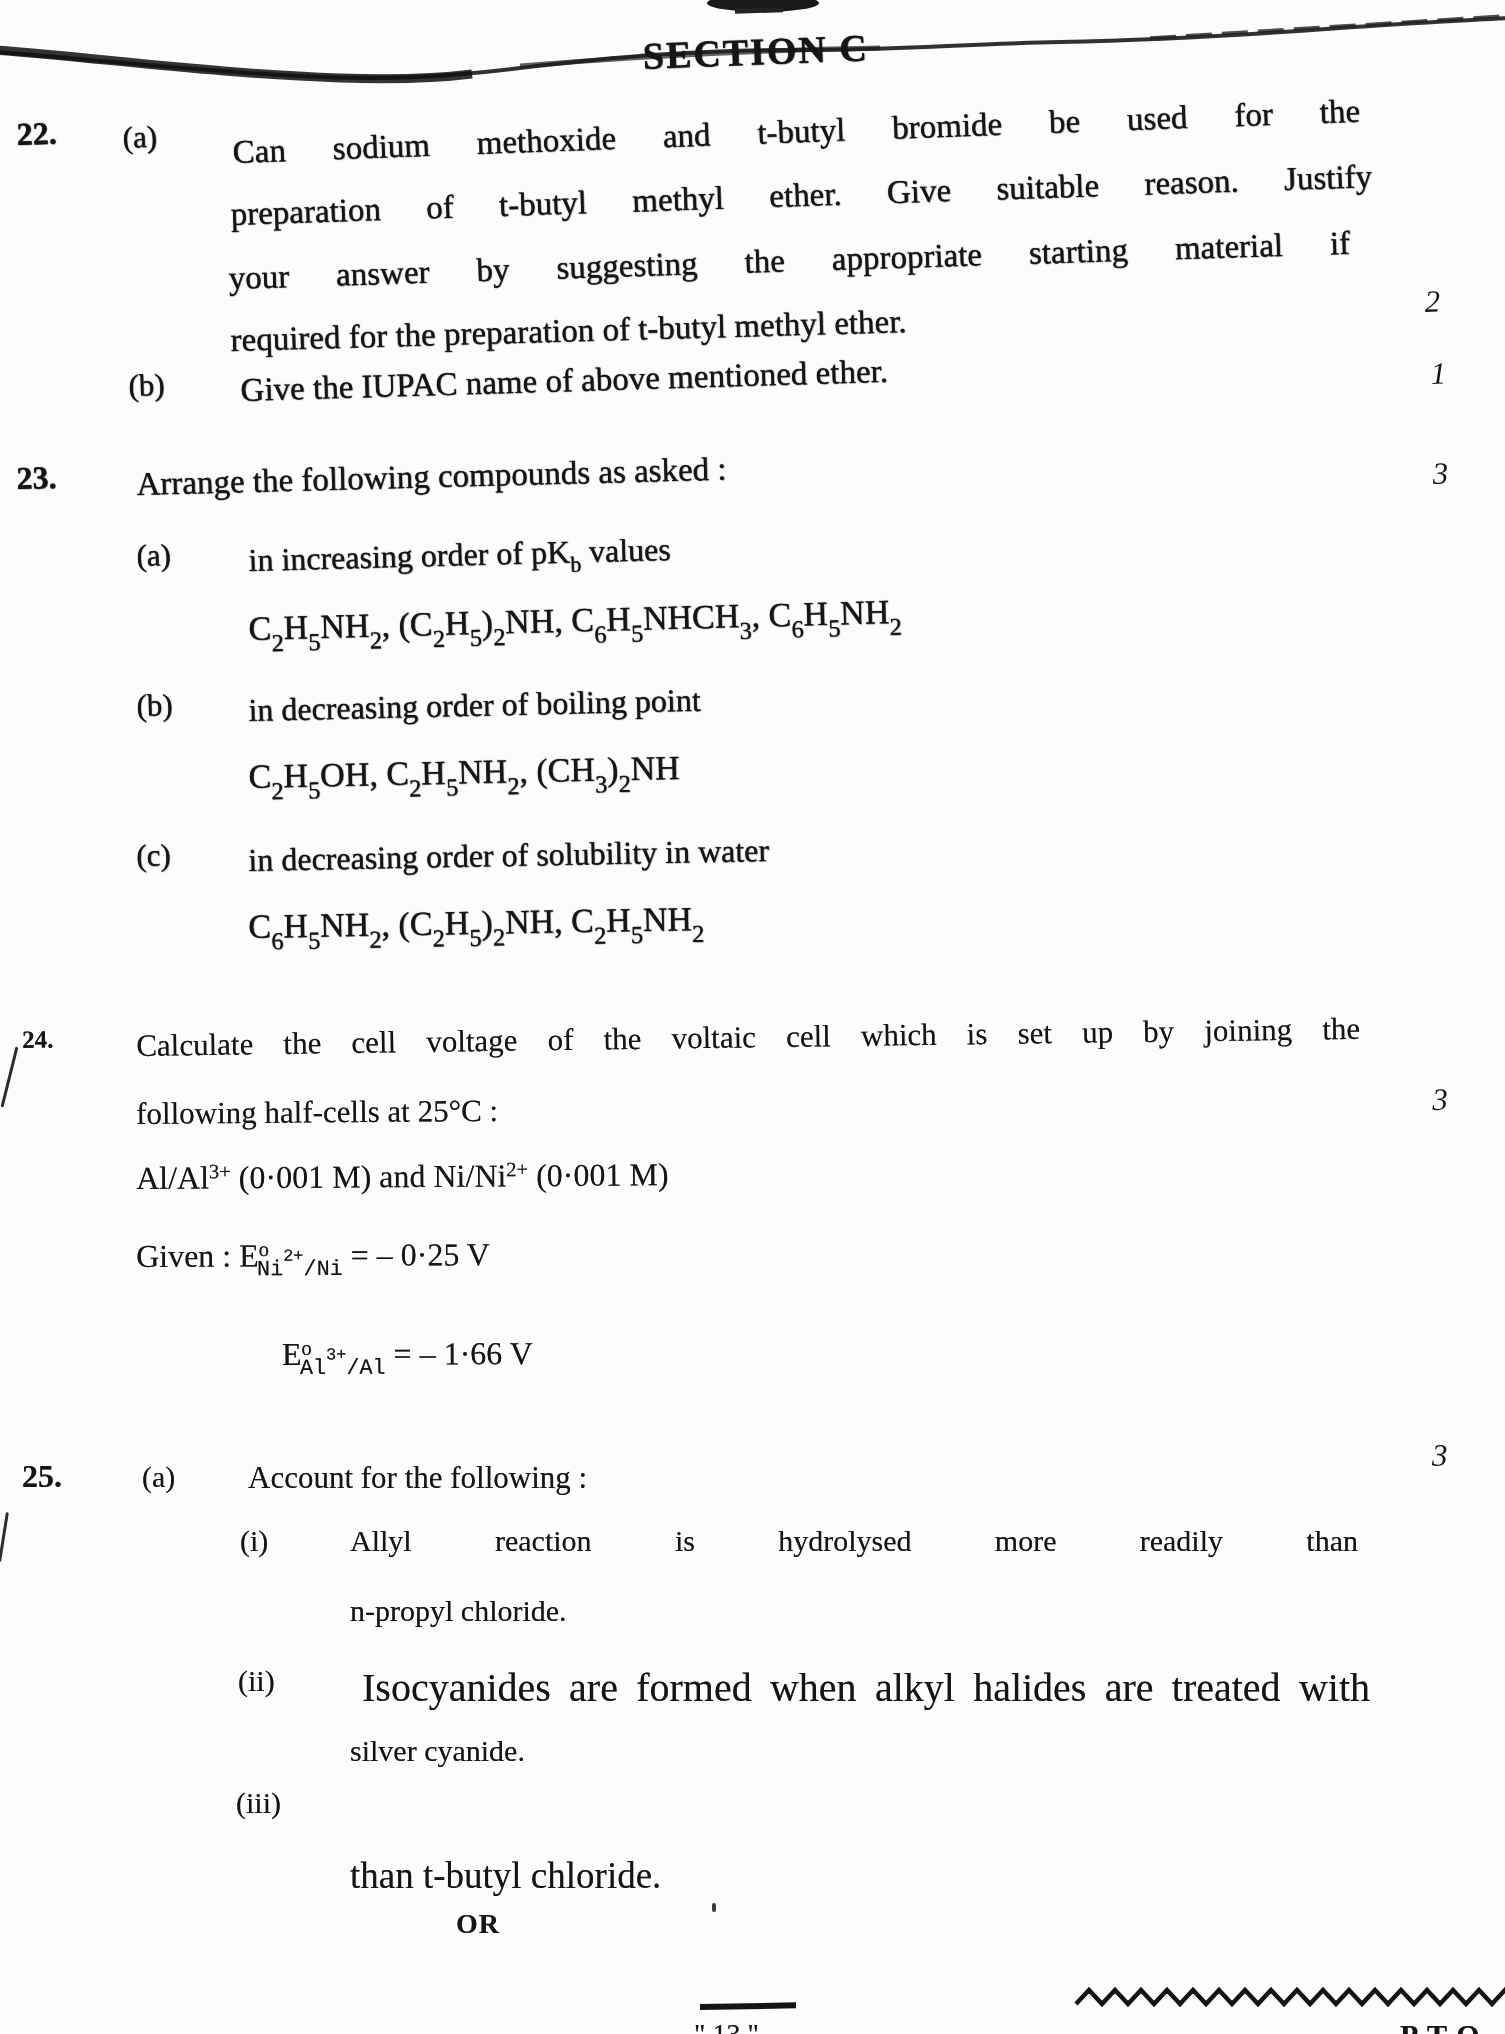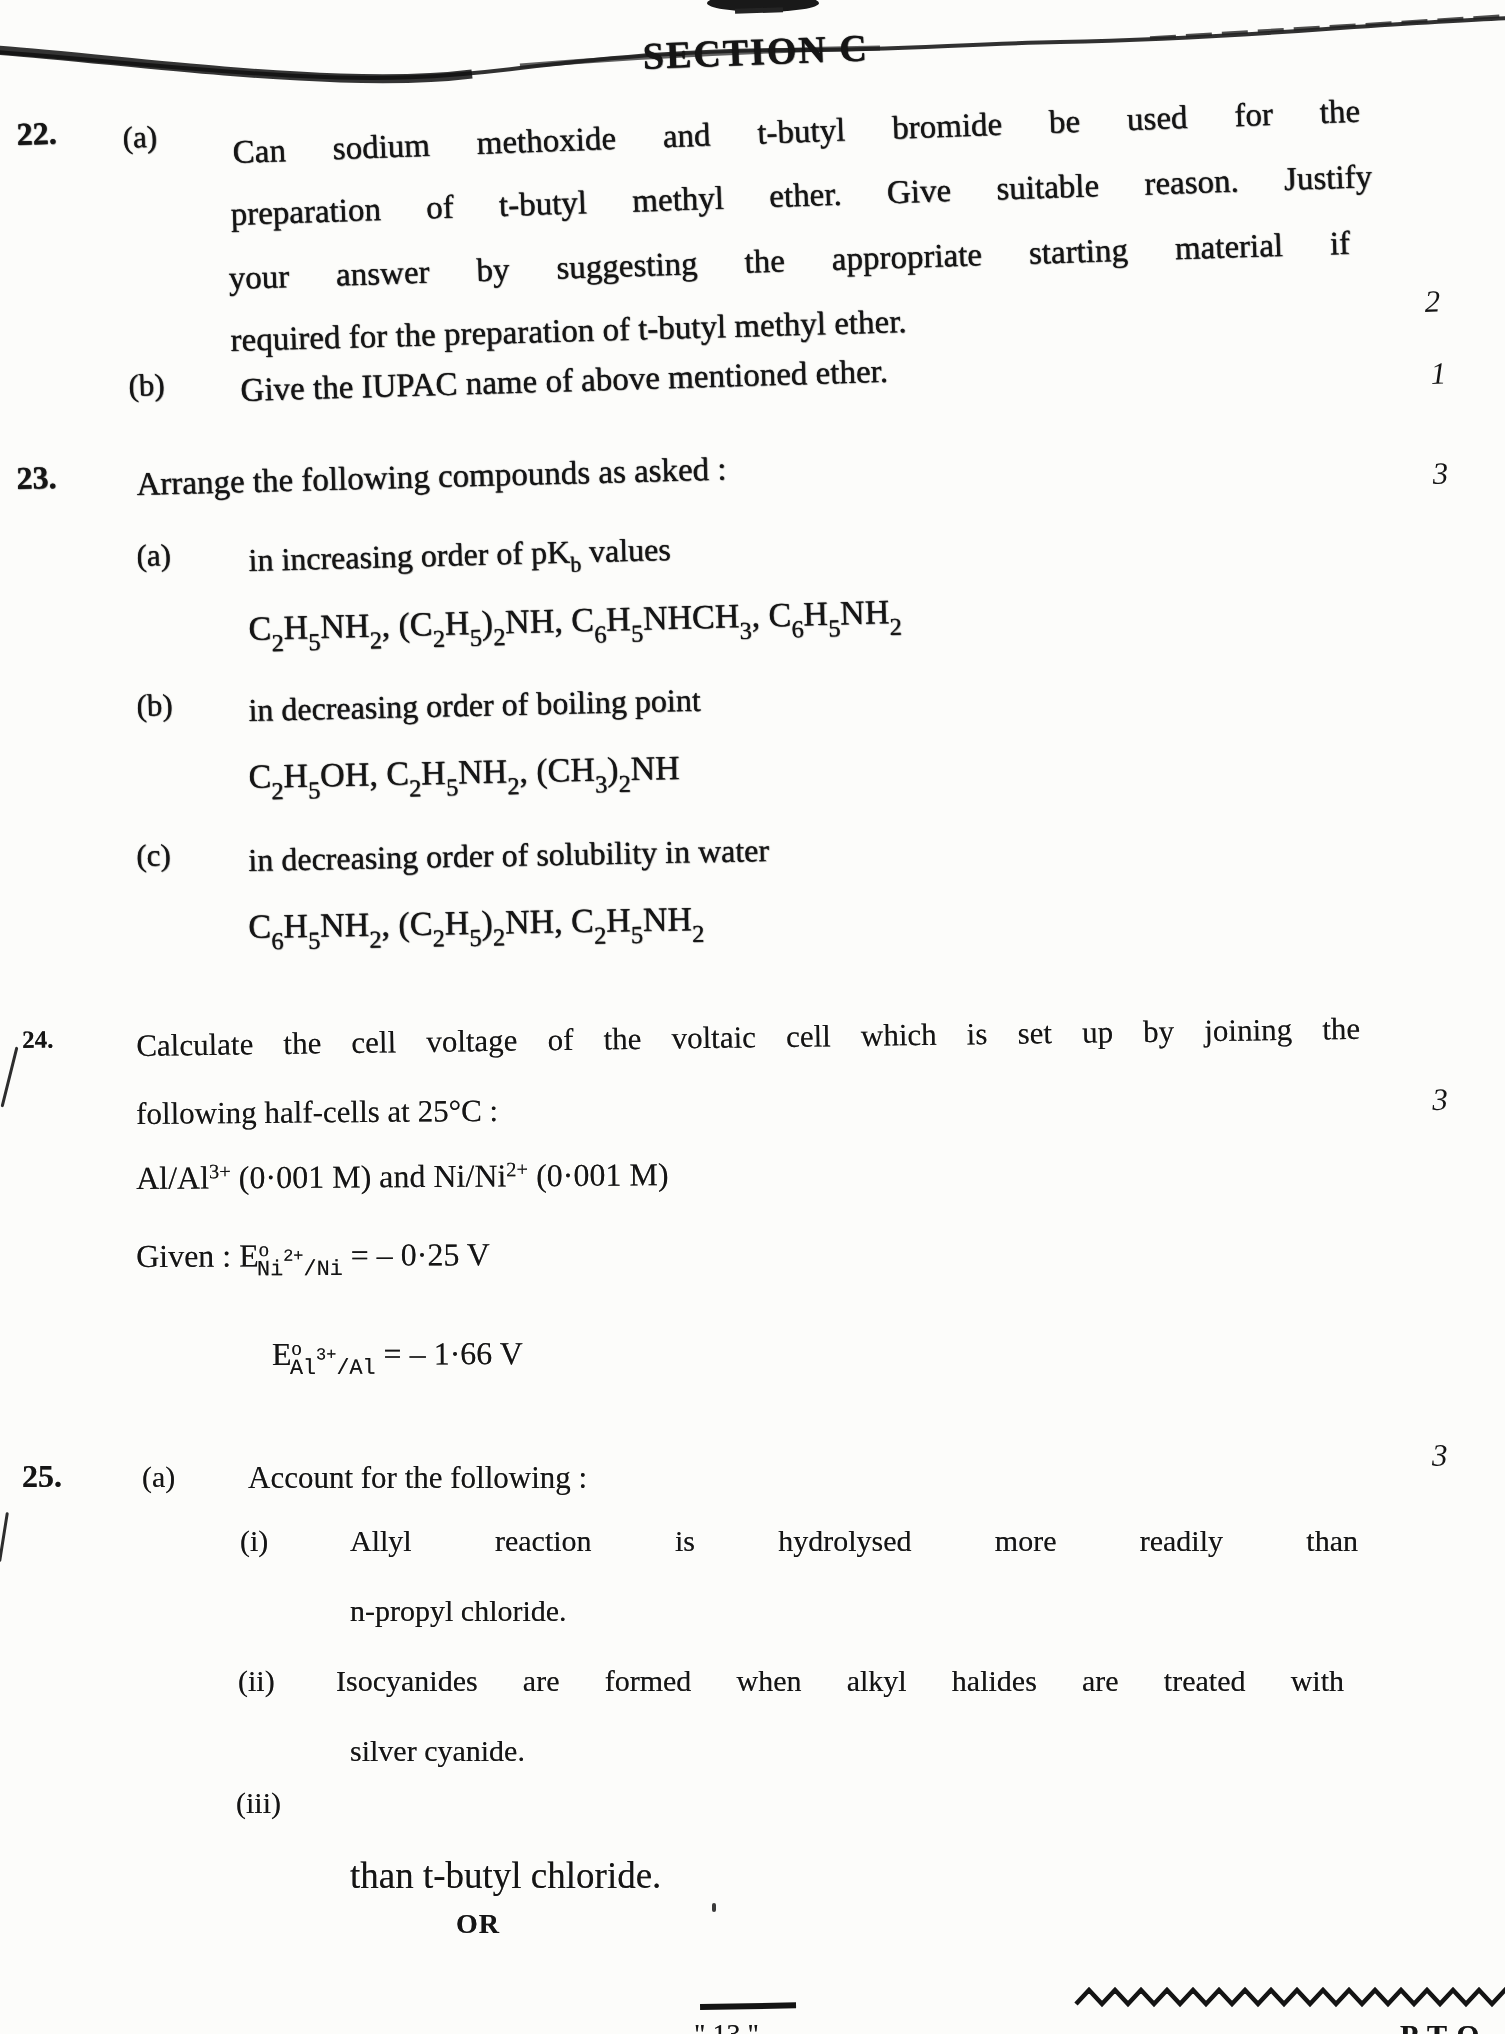"EoAl3+/Al = – 1·66 V" div.abs { left: 272px -> 282px }
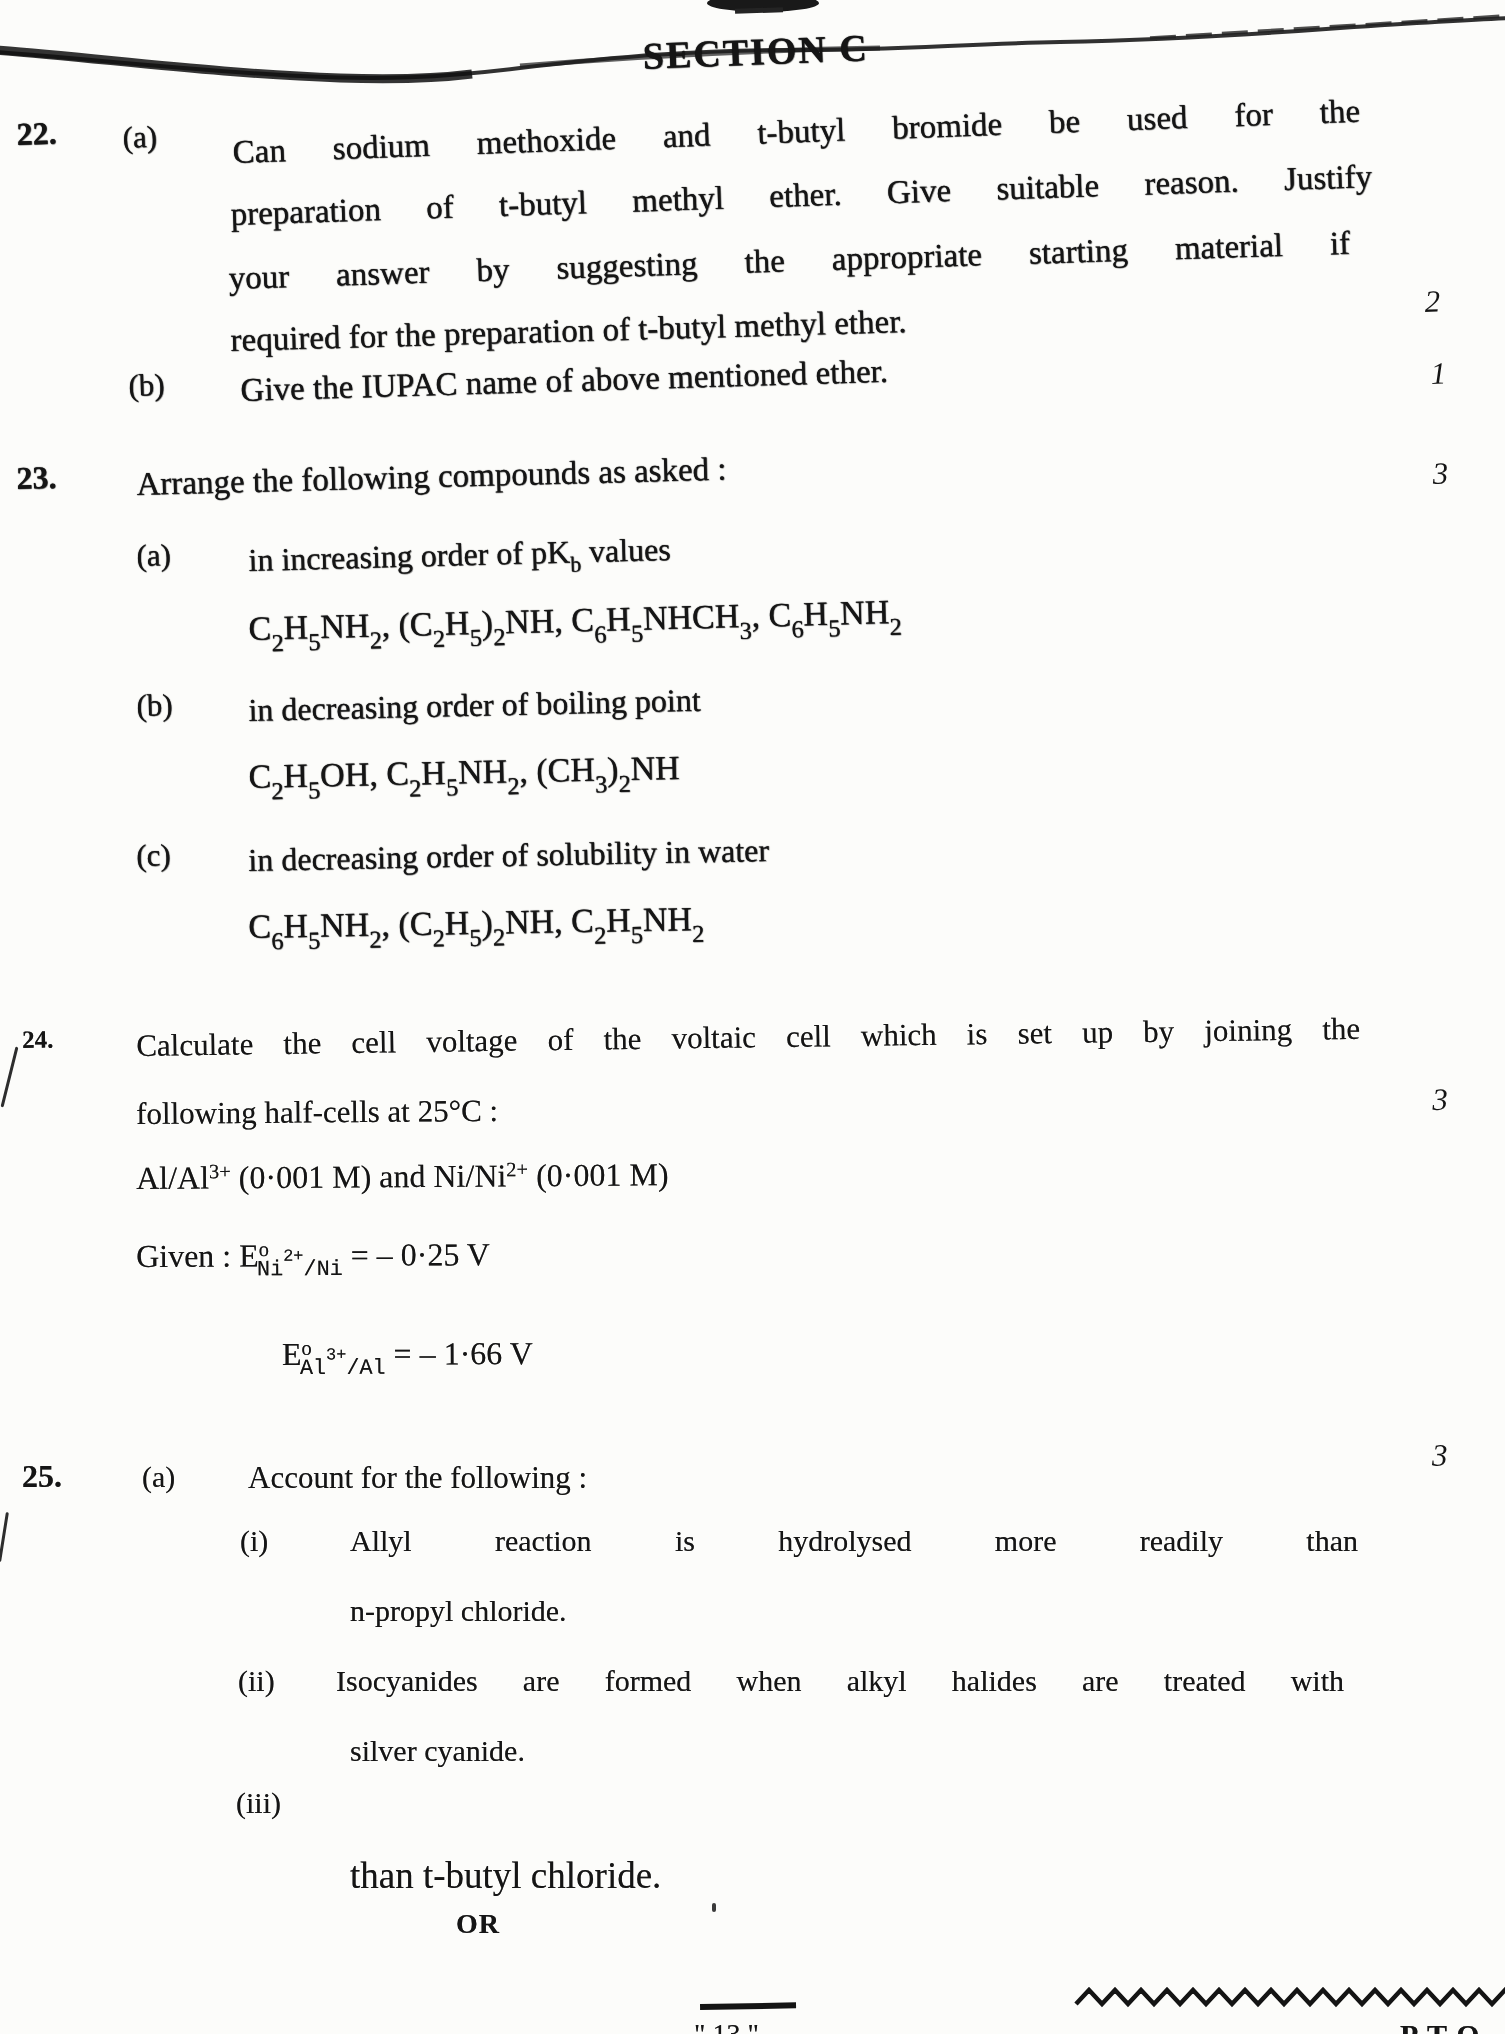"Isocyanides are formed when alkyl" div.abs { font-size: 30px -> 40px; left: 336px -> 362px }
